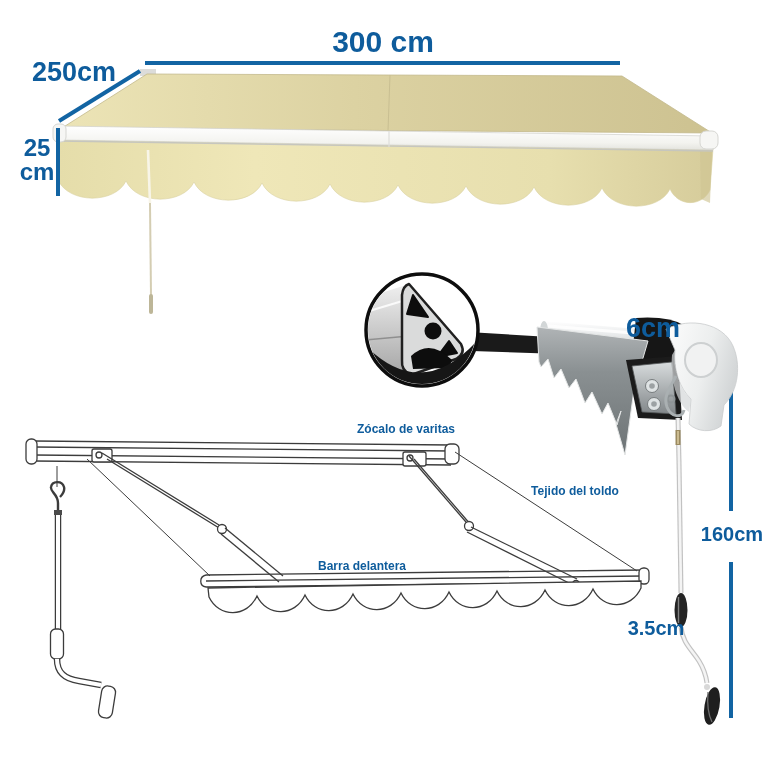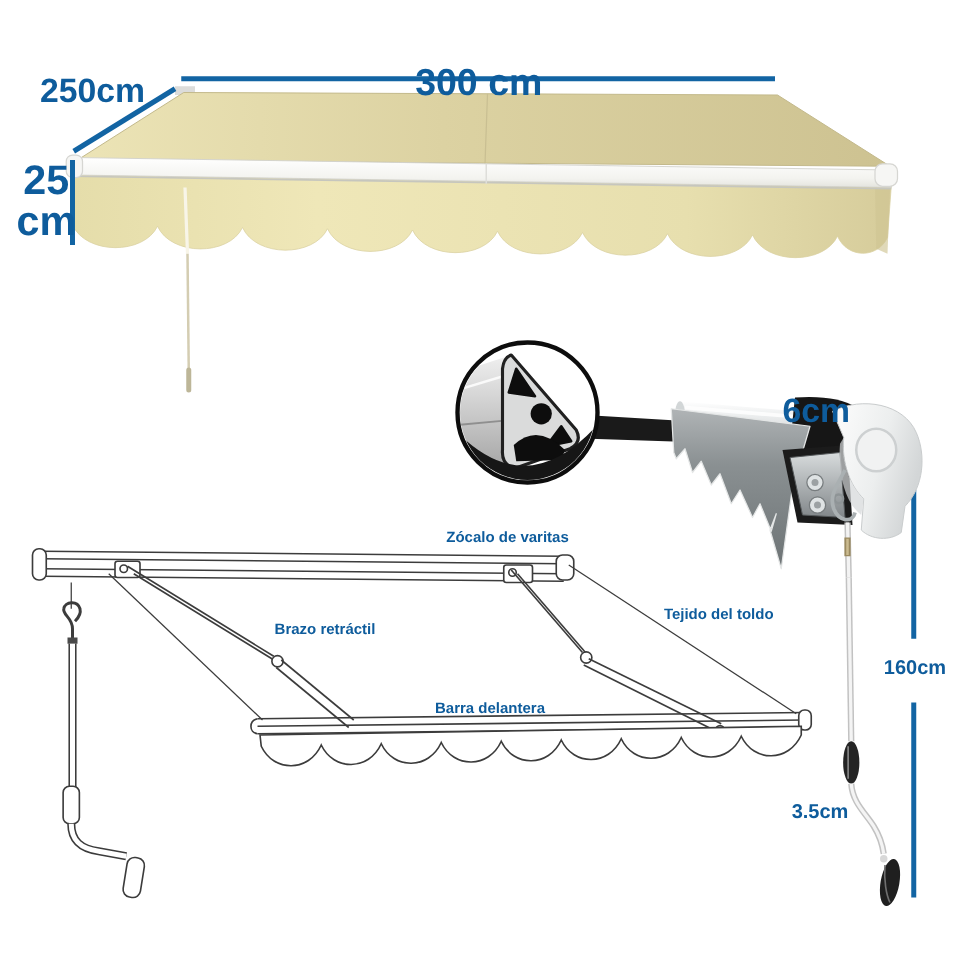"300 cm" .sz30 { margin-top: 25px -> none }
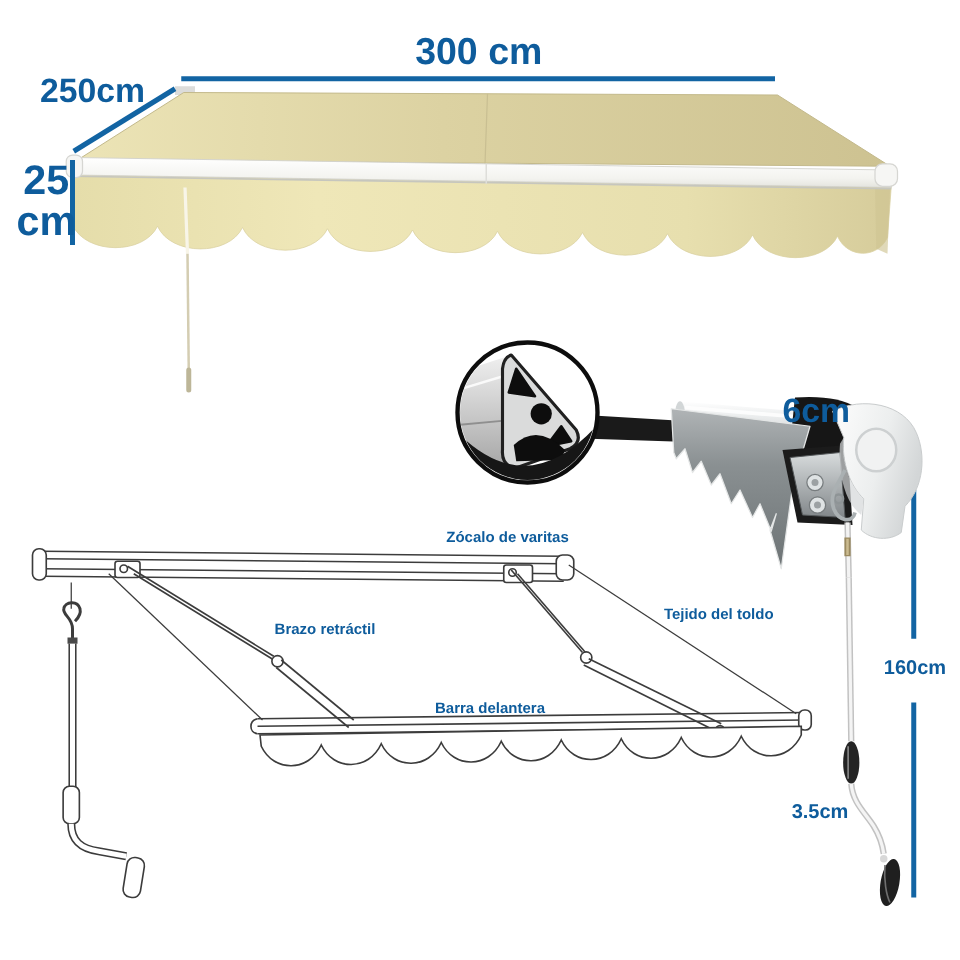"25" .sz25 { font-size: 33px -> 24px }
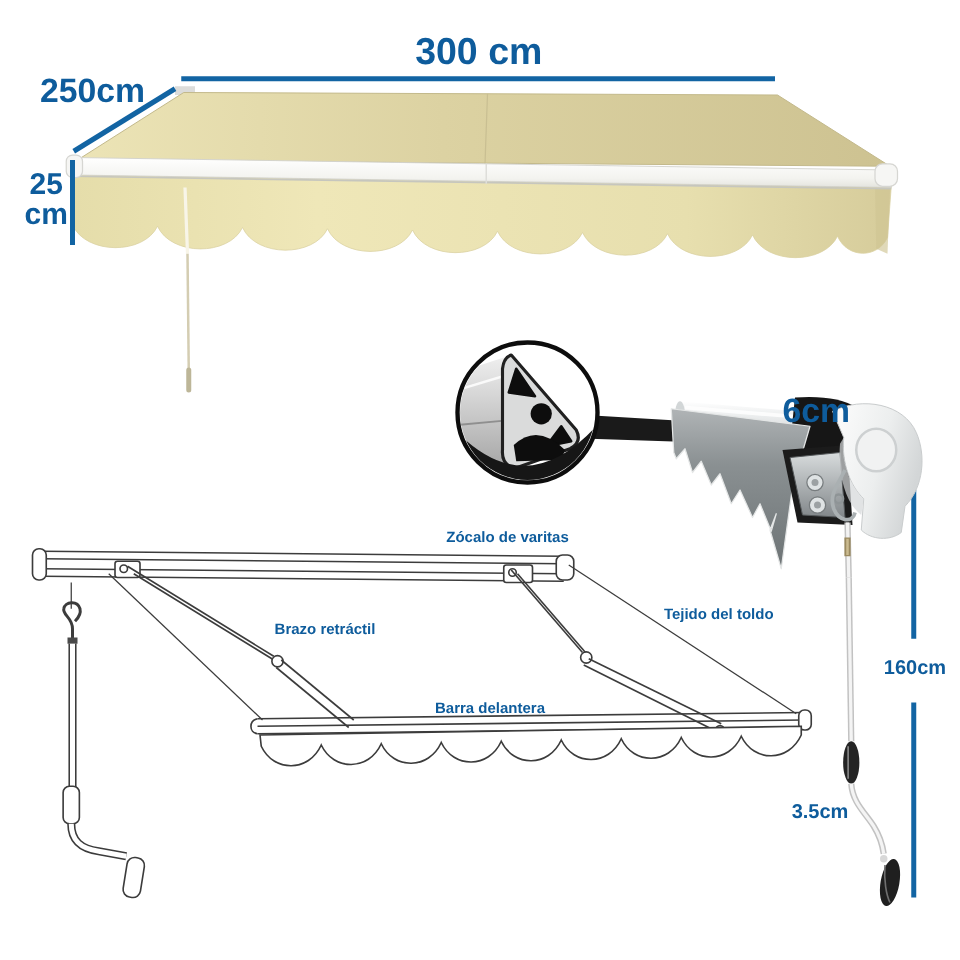"Brazo retráctil" div.lbl { html: <div>Brazo retráctil</div> -> none }
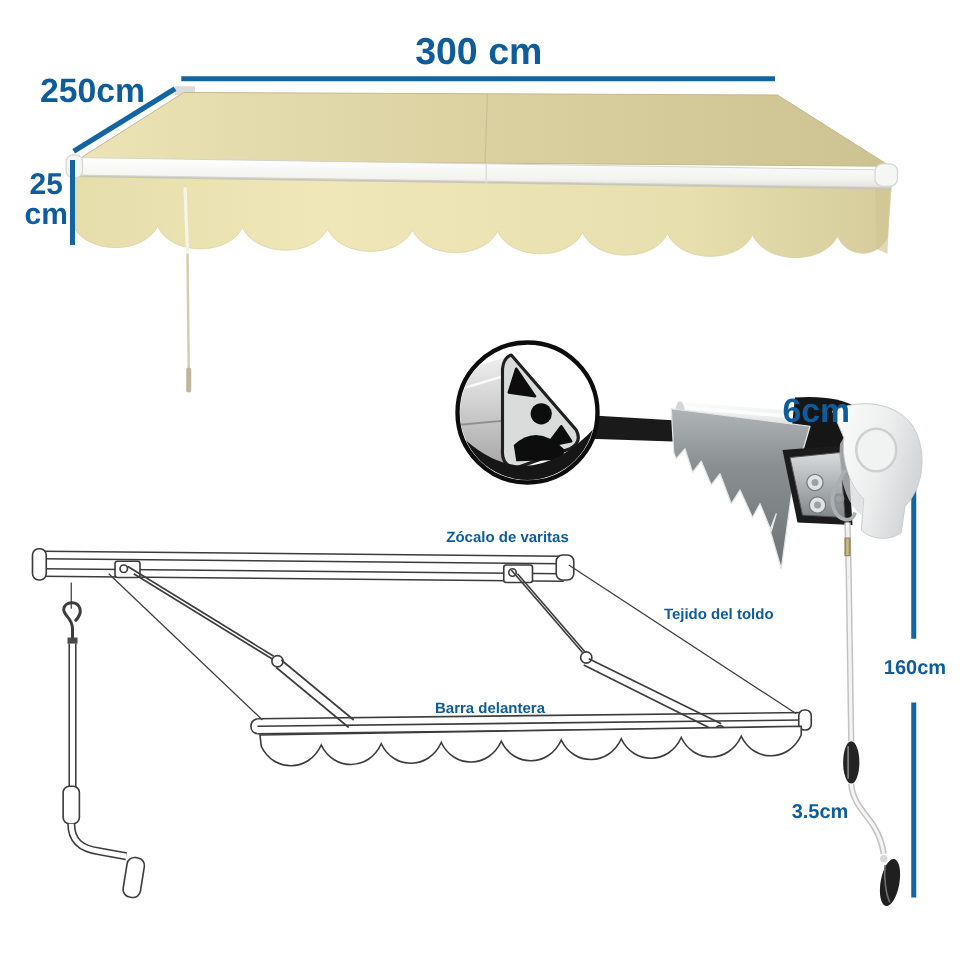"160cm" .sz20 { font-size: 16px -> 20px }
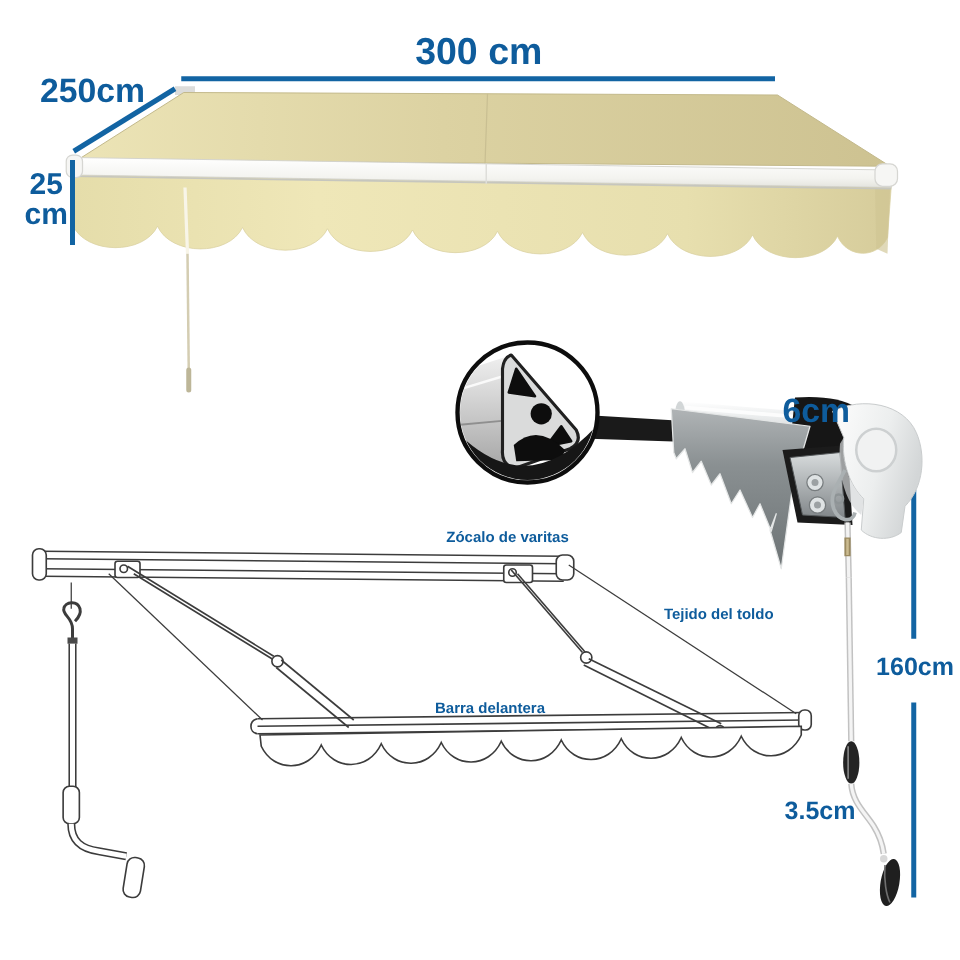"Barra delantera" div.lbl { left: 392px -> 362px }
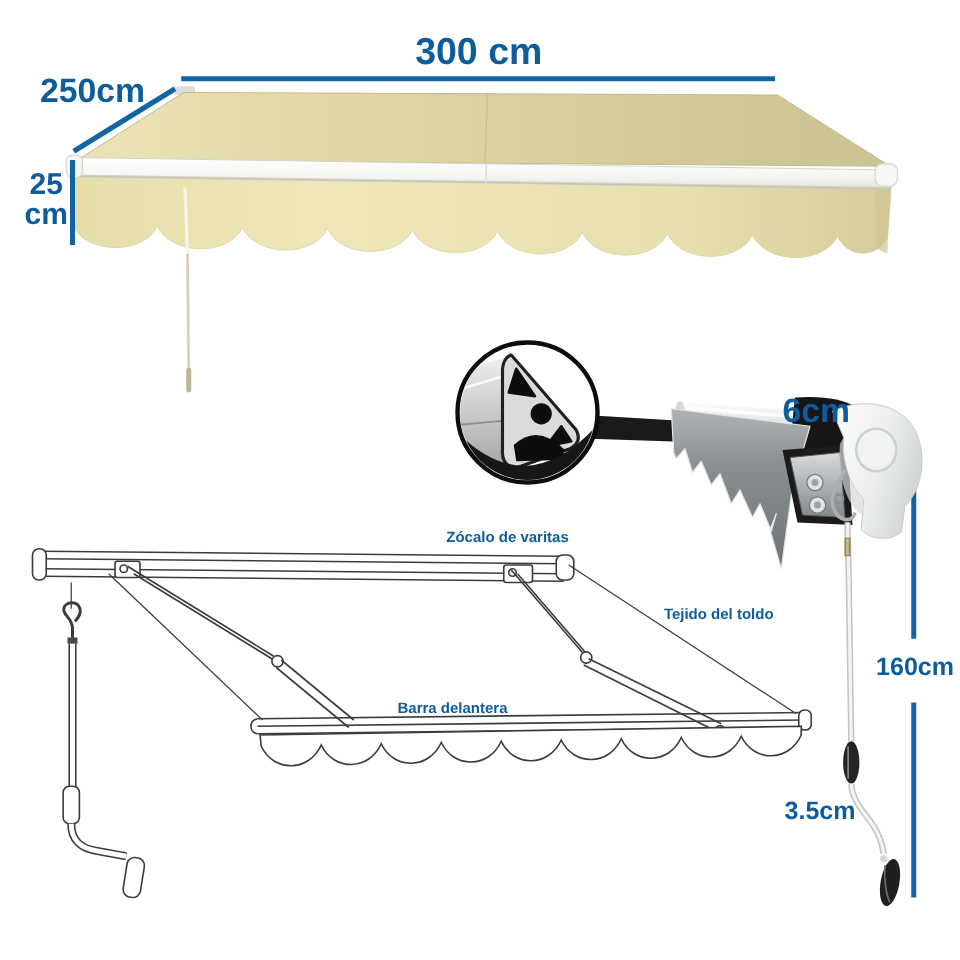"3.5cm" div.lbl { top: 650px -> 629px }
